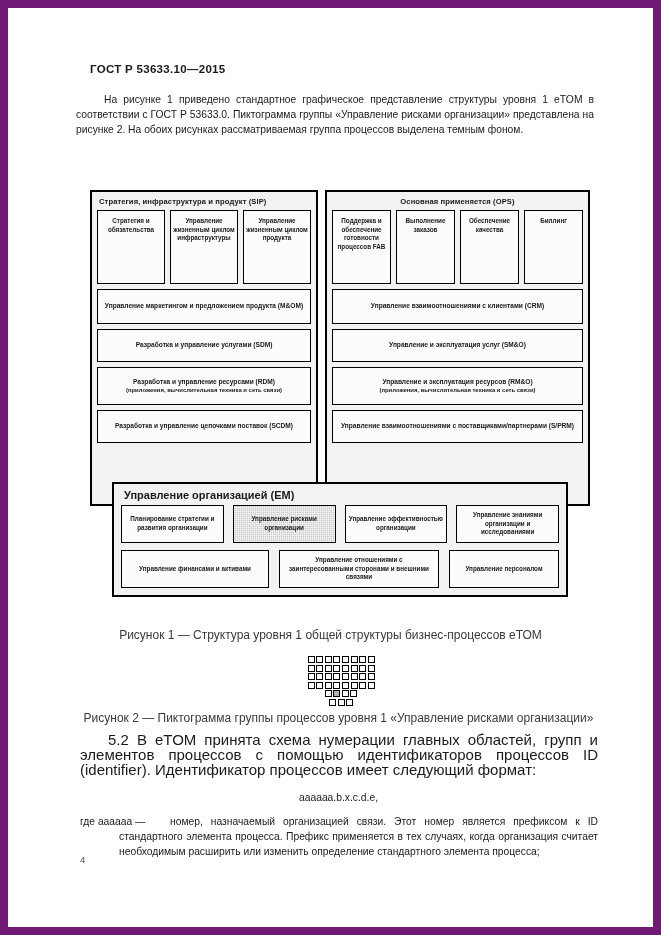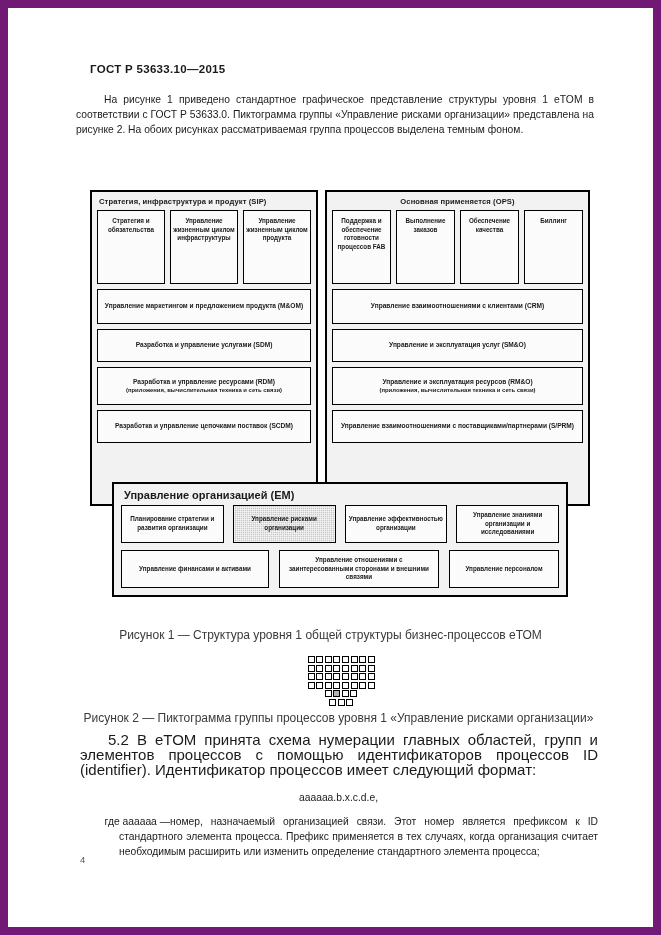"где аааааа —" .note-lead { text-align: right -> none }
